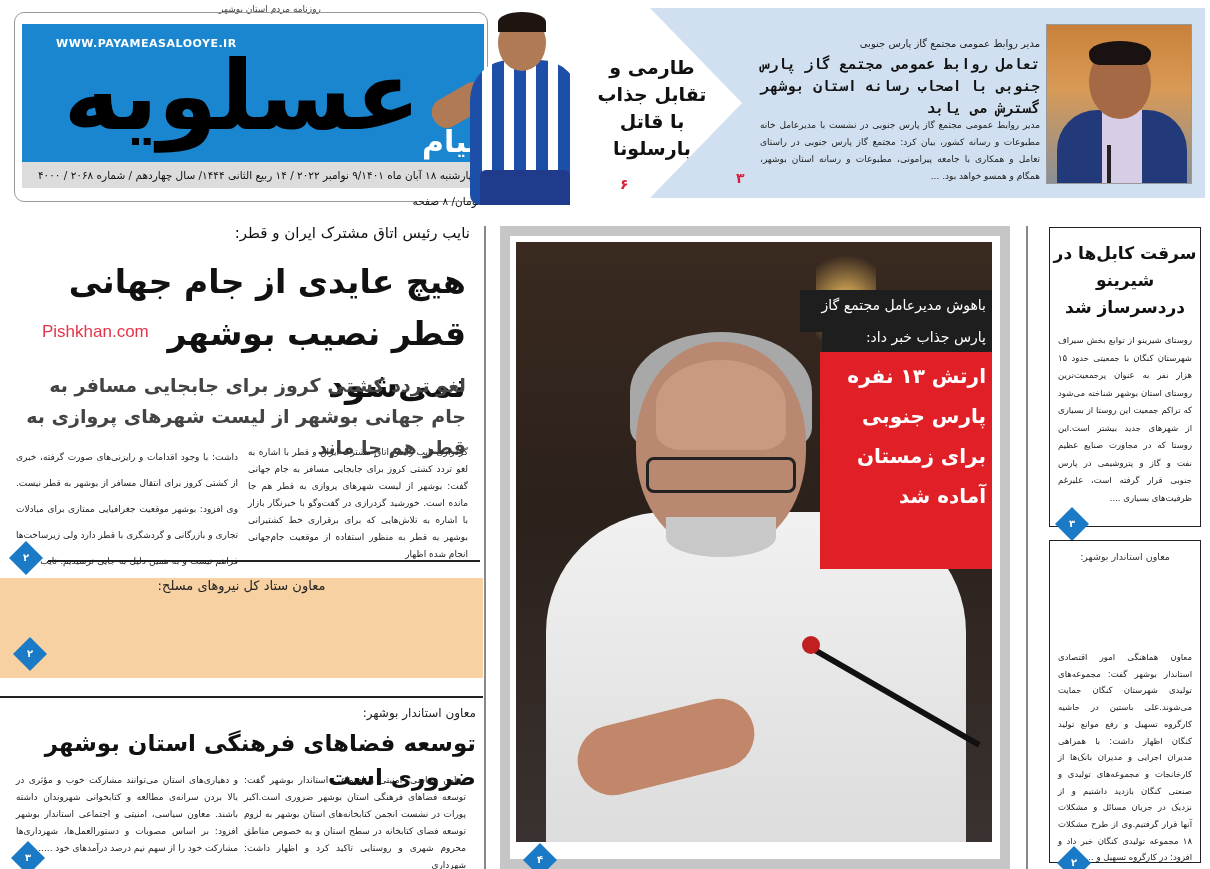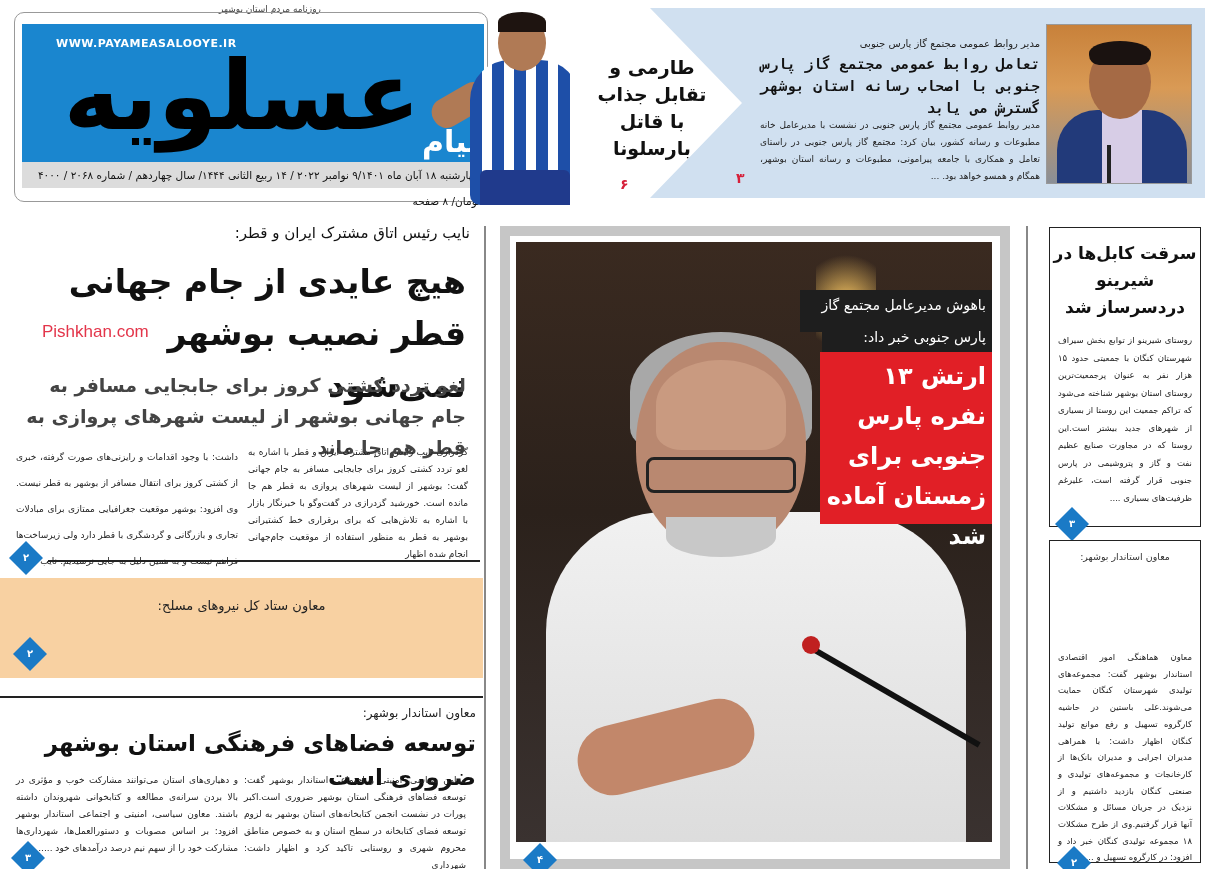"پارس جنوبی خبر داد:" div.abs { text: جنوبی -> جذاب }
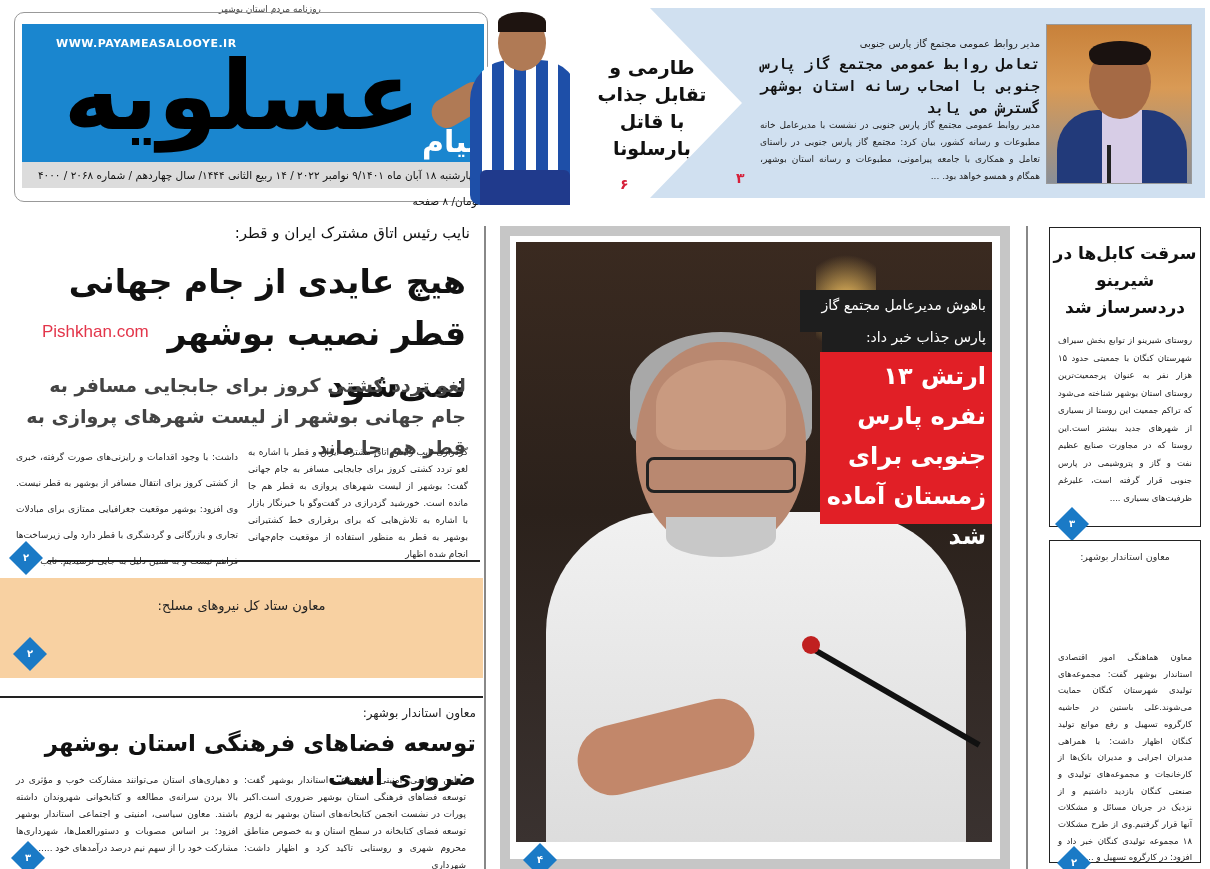"ارتش ۱۳ نفره پارس جنوبی" #feature-headline { font-size: 24px -> 20px; height: 172px -> 217px }
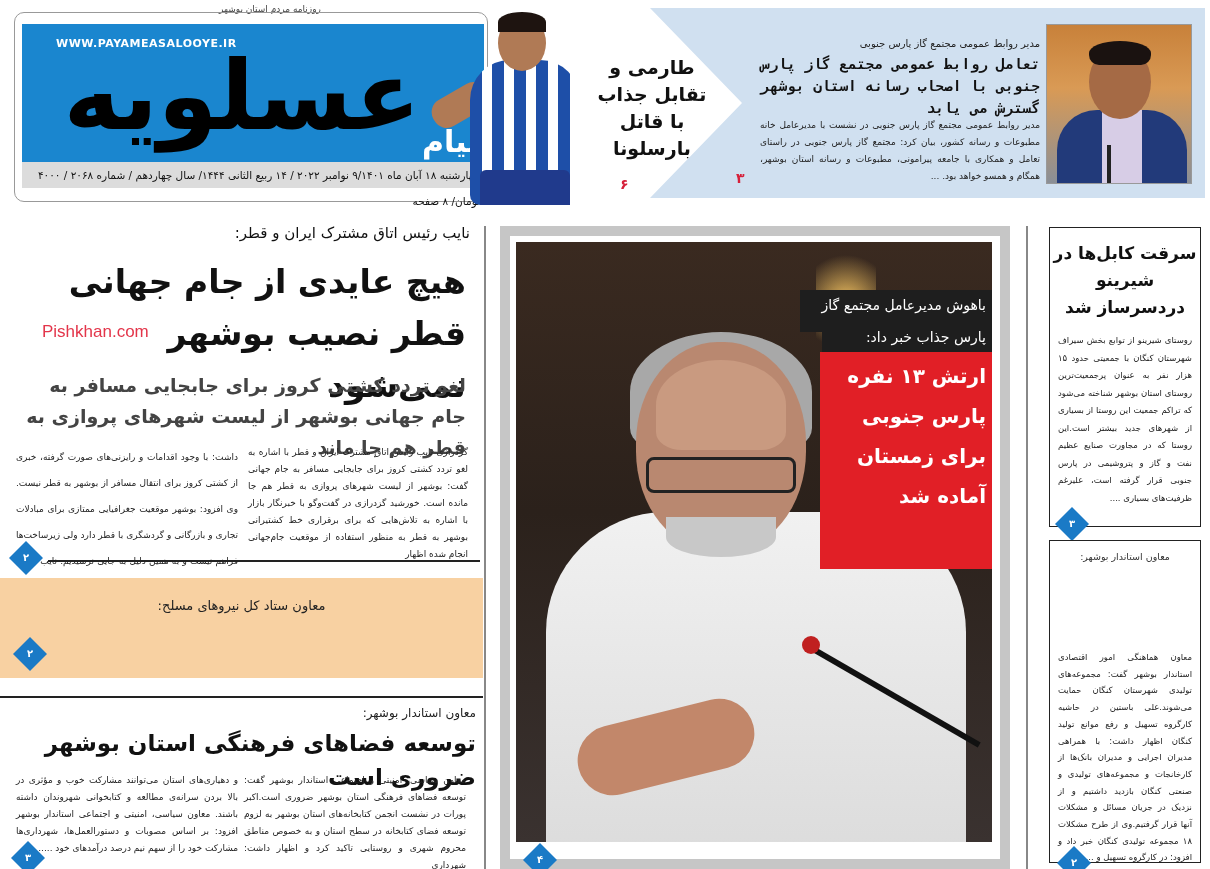"معاون ستاد کل نیروهای مسلح:" #military-kicker { top: 20px -> 0 }
